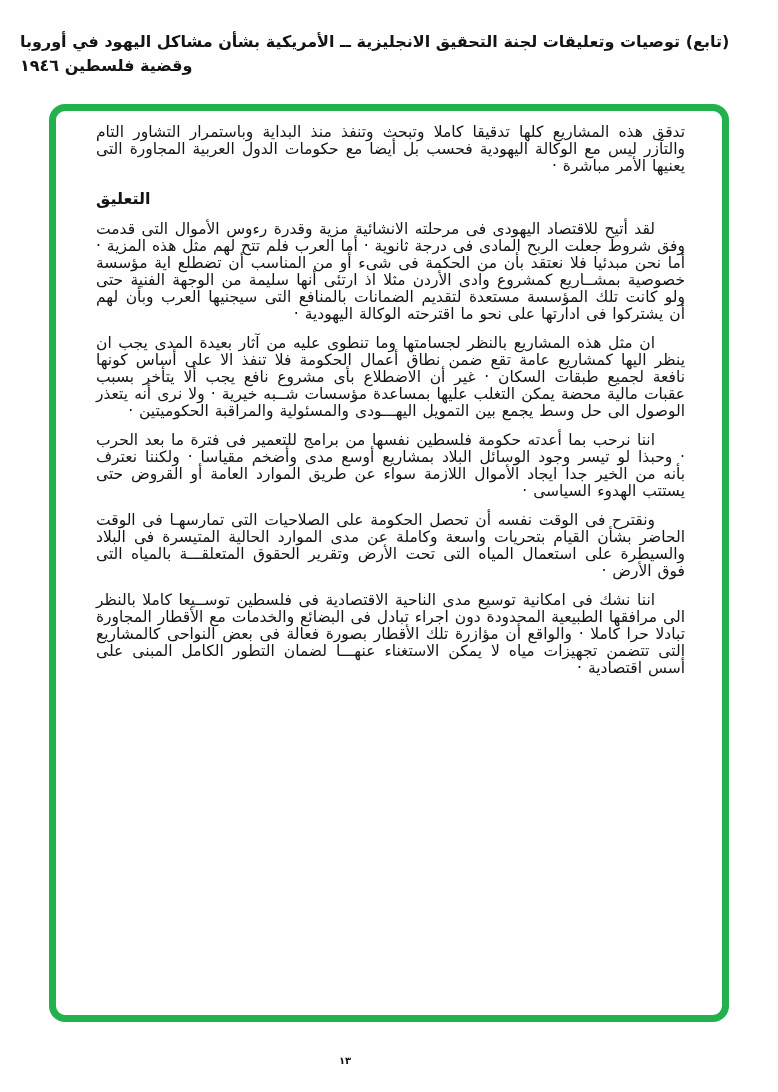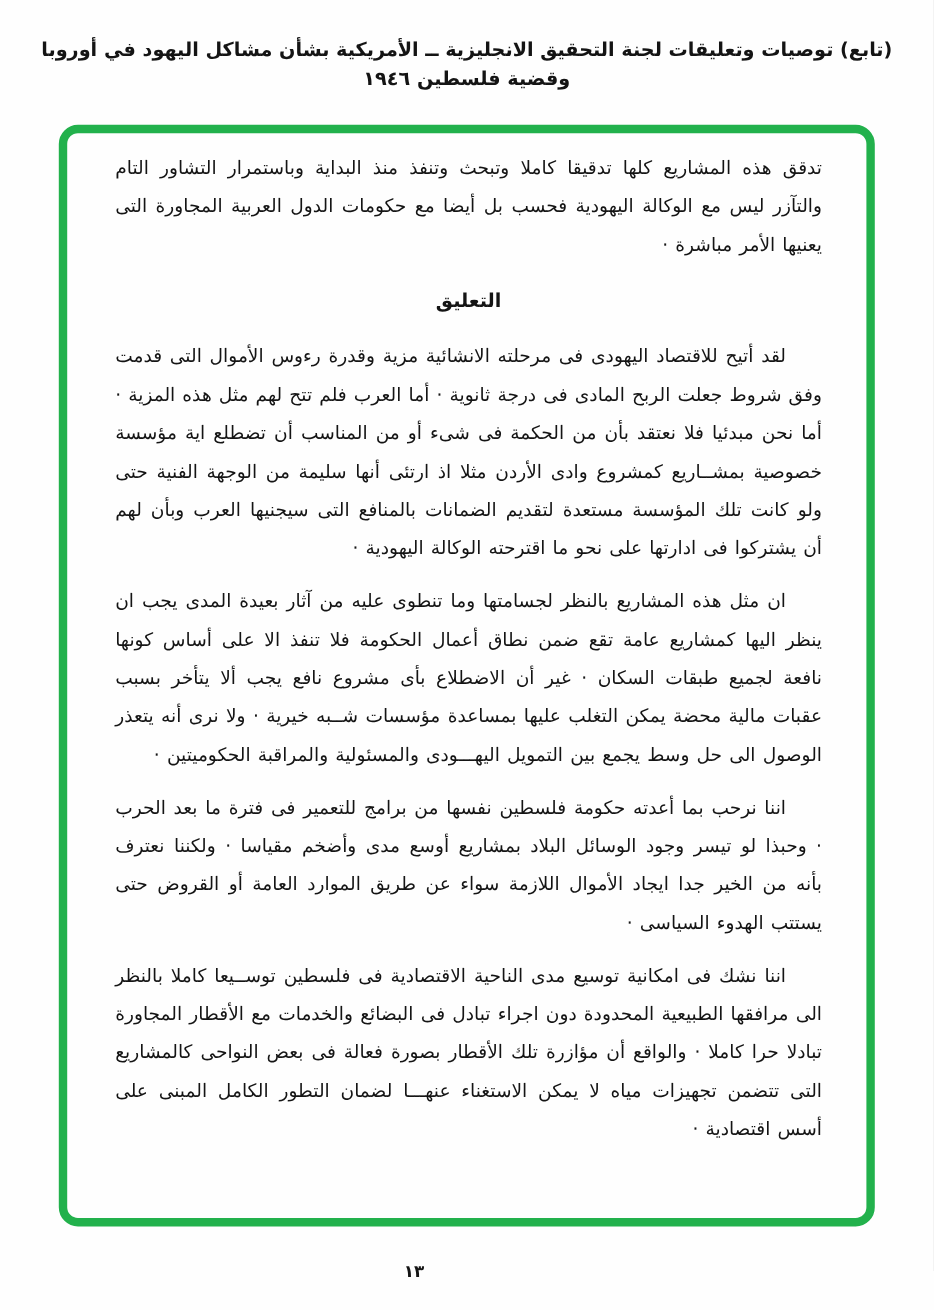"(تابع) توصيات وتعليقات لجنة التحقيق" .page-header { text-align: center -> left }
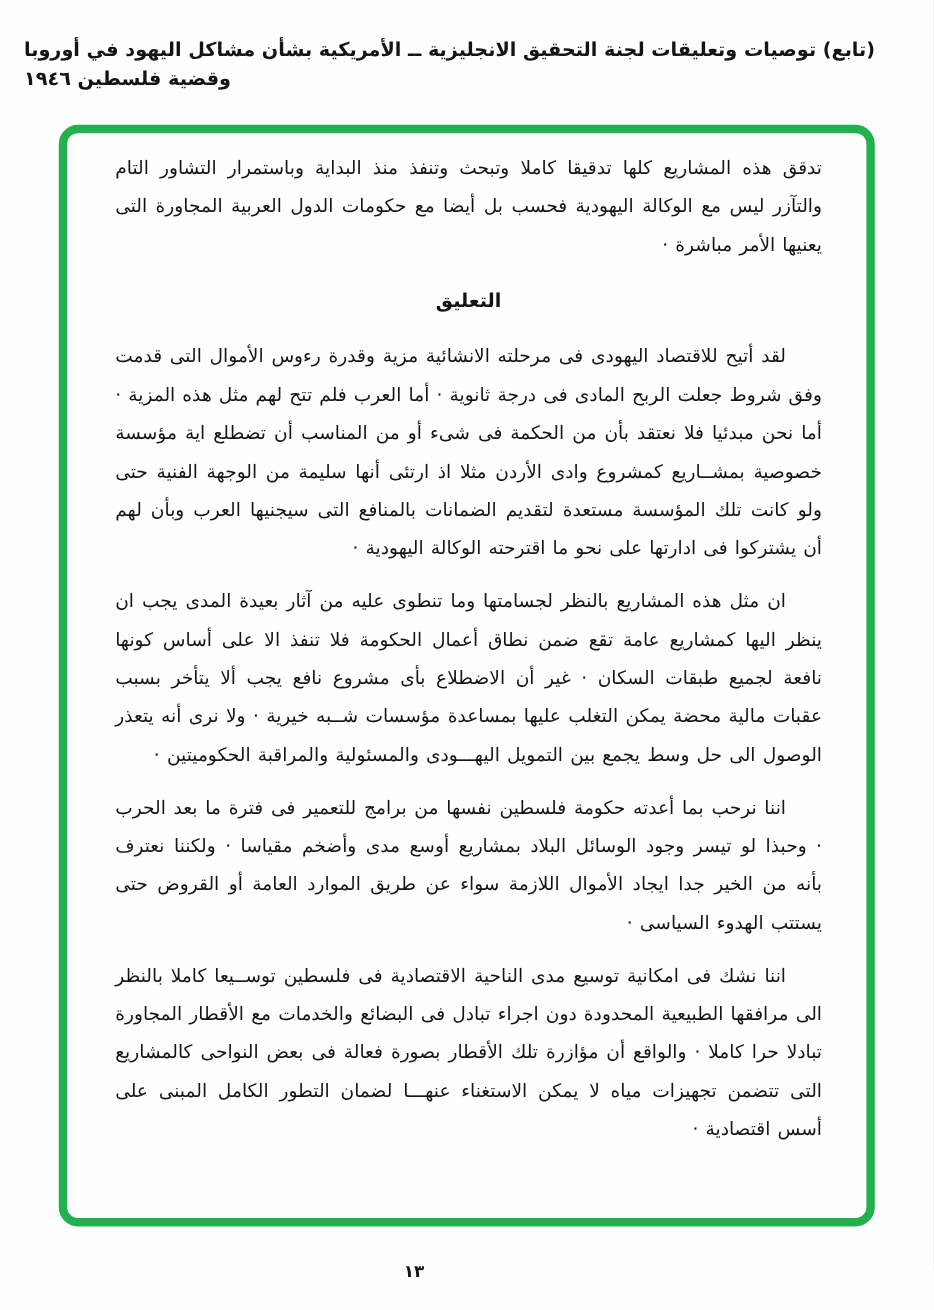"تدقق هذه المشاريع كلها تدقيقا" .box-content { line-height: 32px -> 17px }
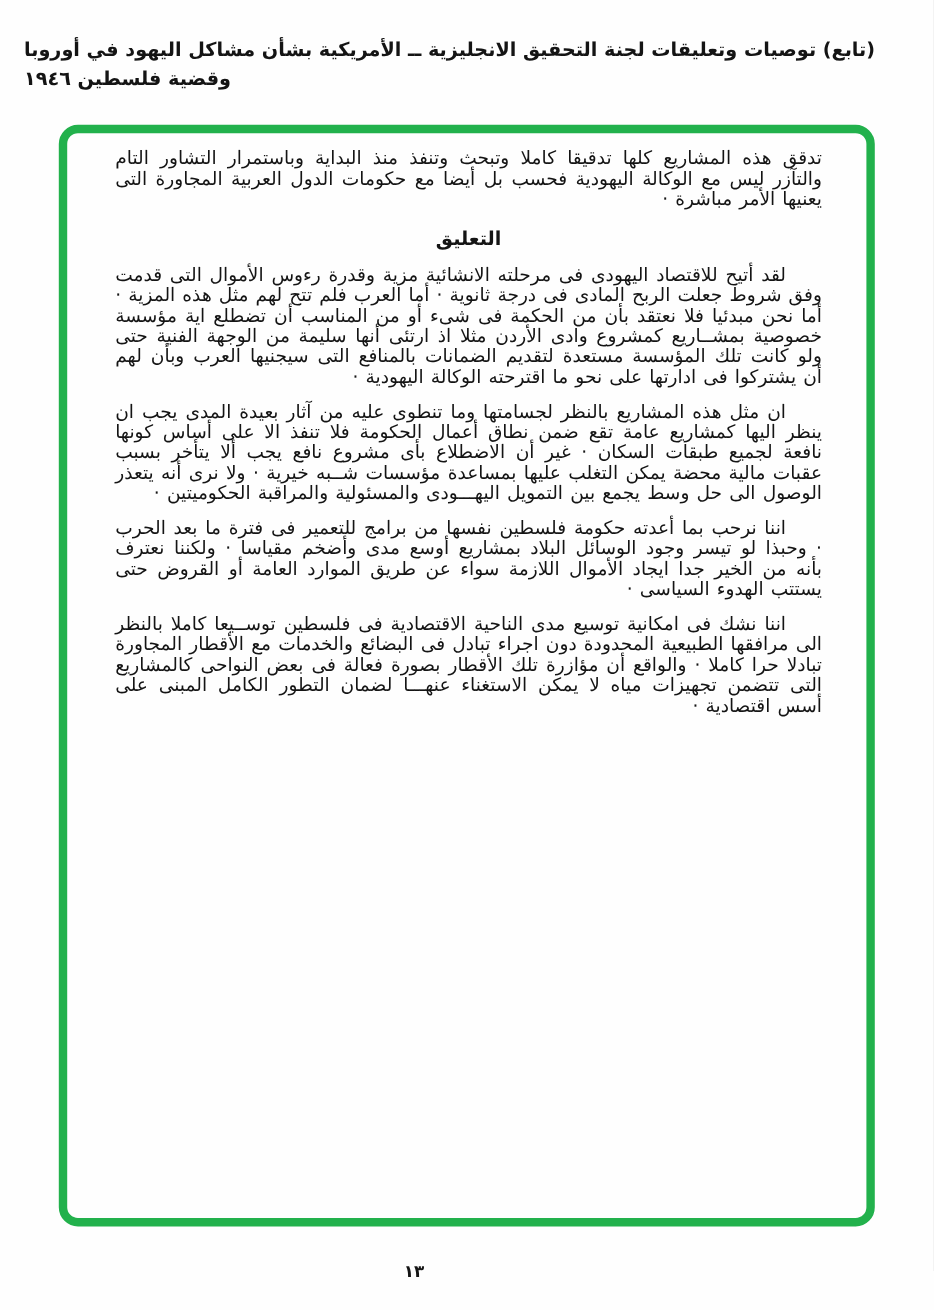"التعليق" .section-heading { text-align: center -> left }
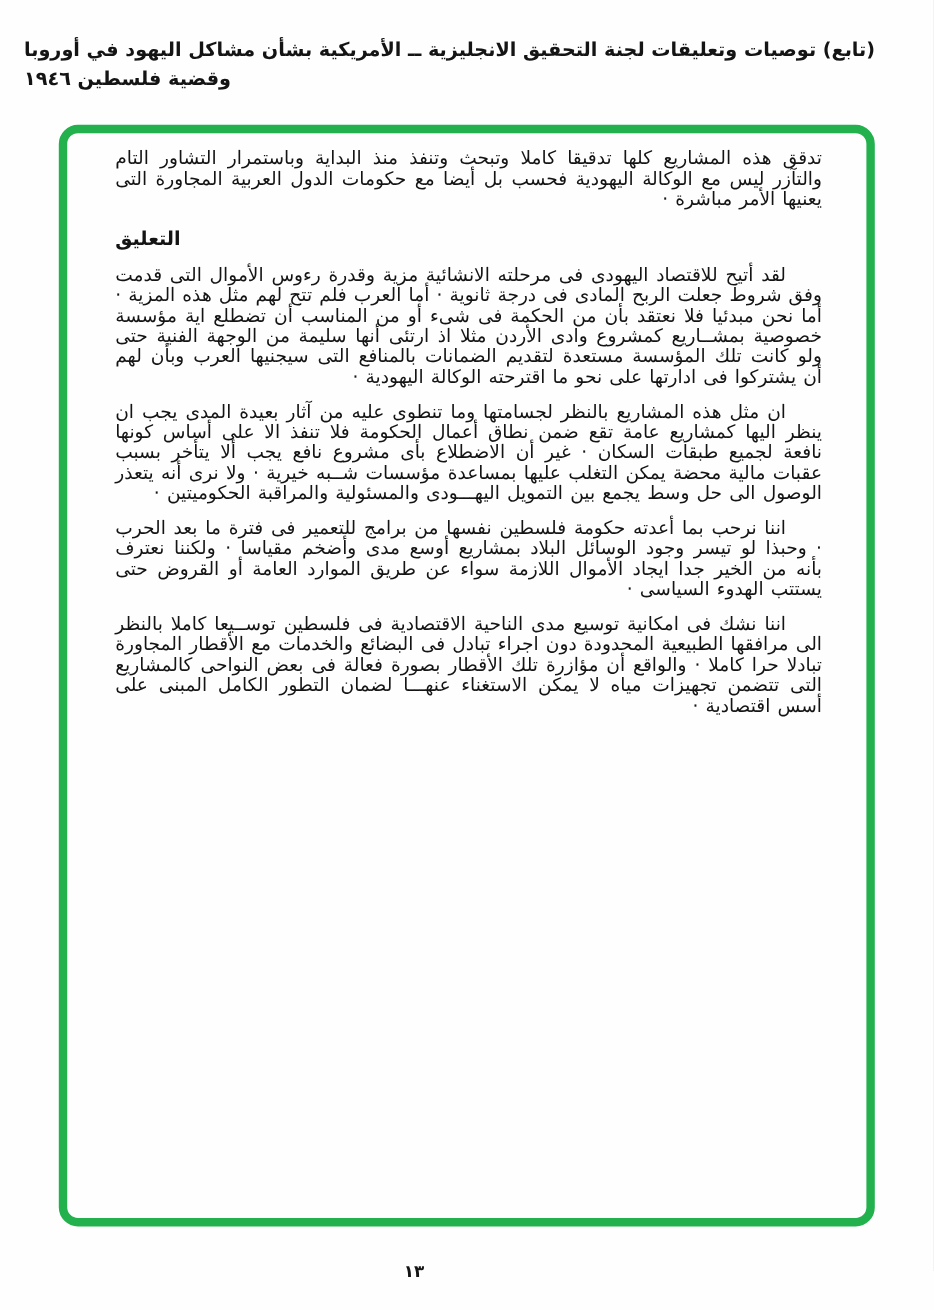"ونقترح فى الوقت نفسه أن" p { html: none -> <p>ونقترح فى الوقت نفسه أن تحصل الحكومة على الصلاحيات التى تمارسهـا فى الوقت الحاضر بشأن القيام بتحريات واسعة وكاملة عن مدى الموارد الحالية المتيسرة فى البلاد والسيطرة على استعمال المياه التى تحت الأرض وتقرير الحقوق المتعلقـــة بالمياه التى فوق الأرض ·</p> }
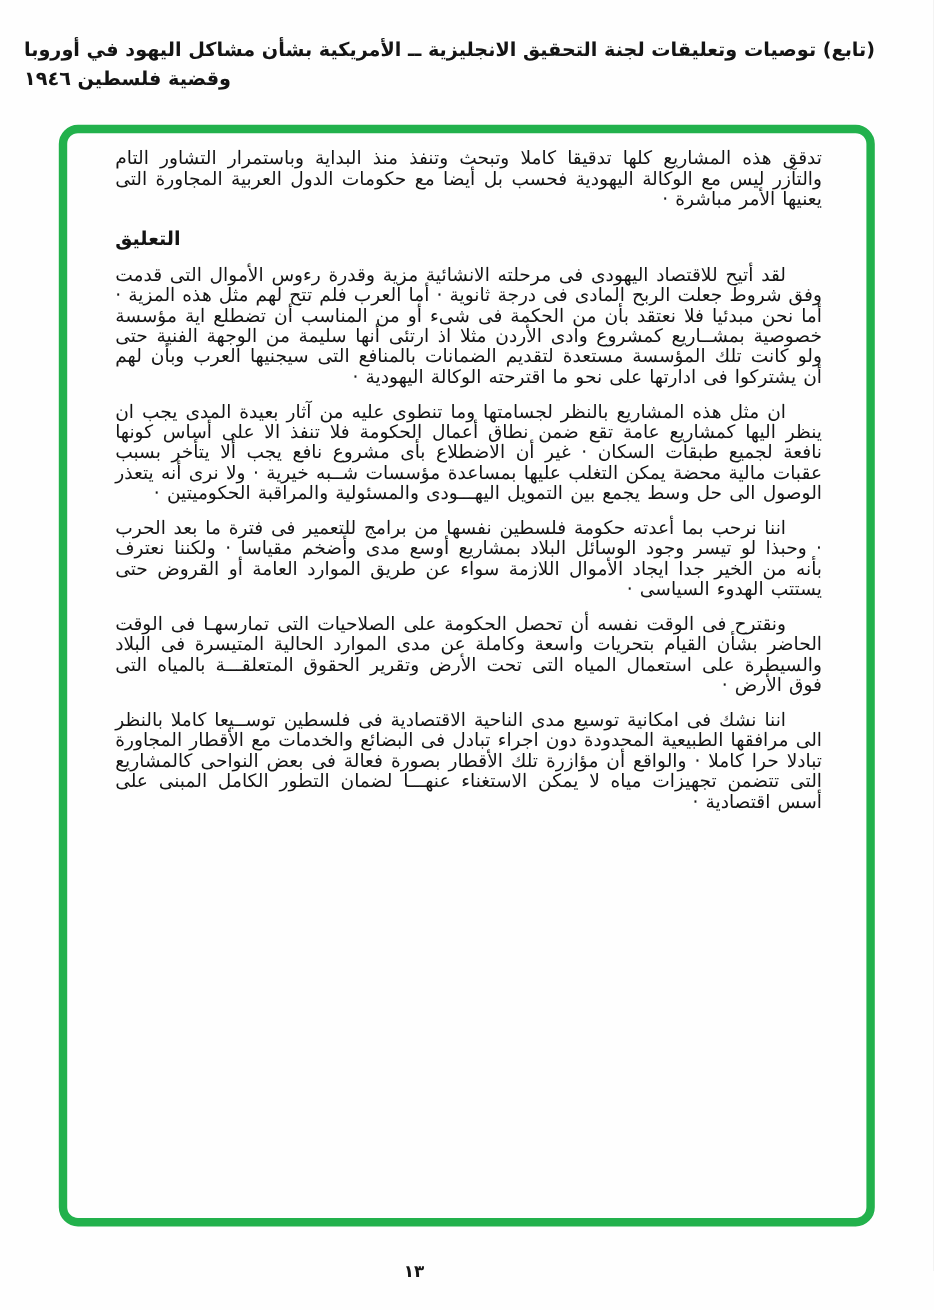"١٣" .page-number { font-size: 14px -> 10px }
